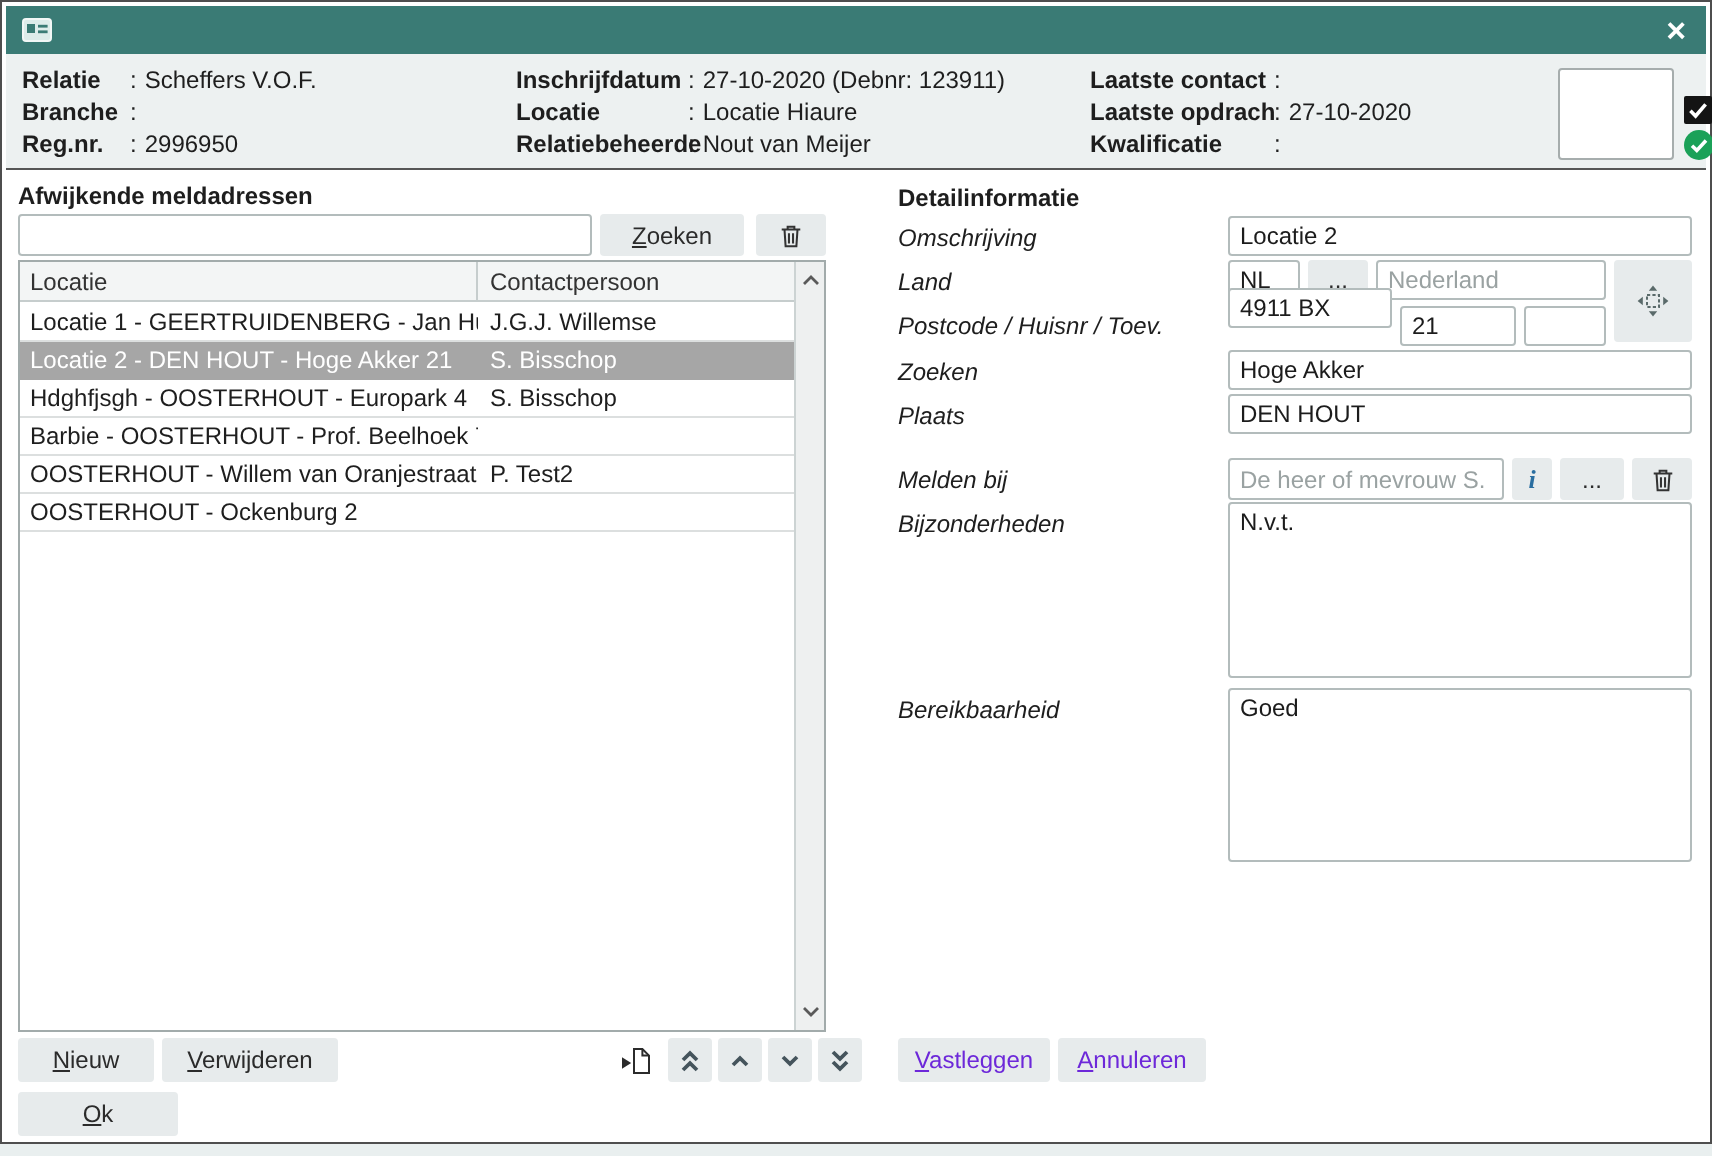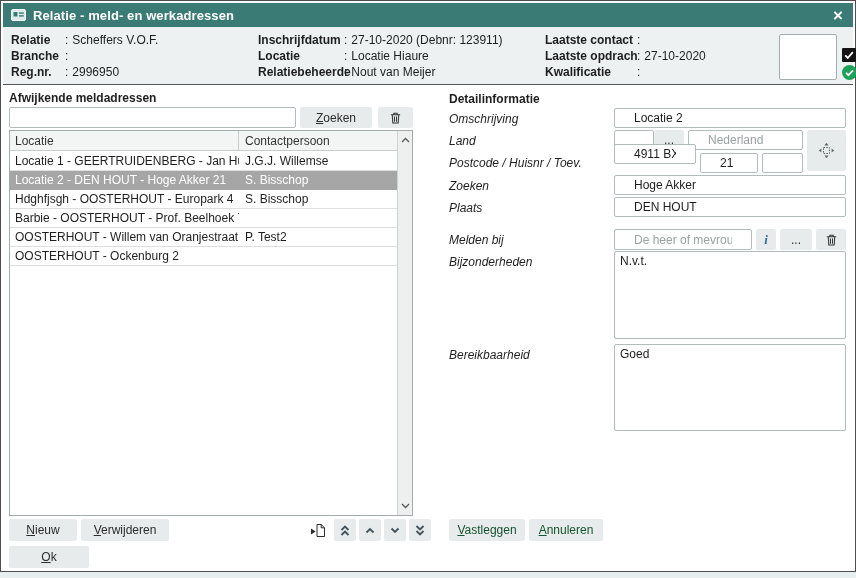"Relatie - meld- en werkadressen" span.ttl { html: <span>Relatie - meld- en werkadressen</span> -> none }
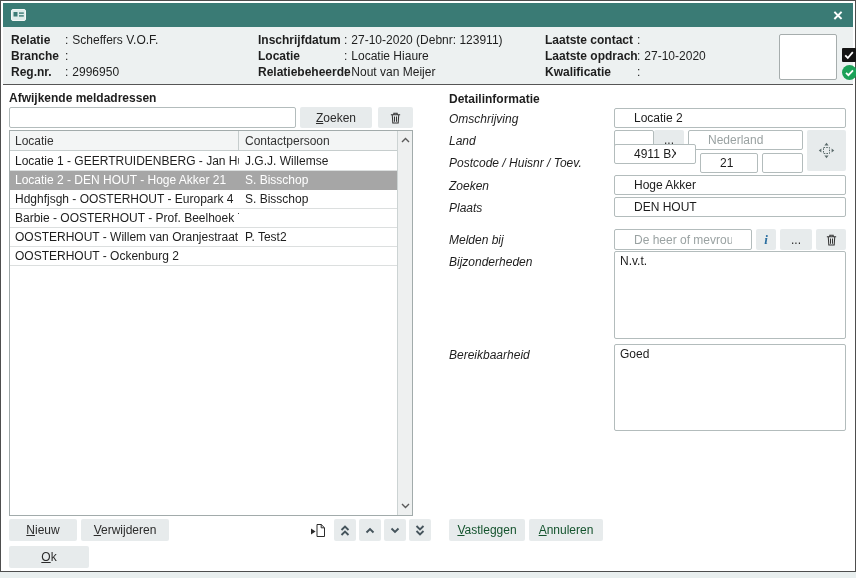"Locatie 2" .input, .ta { padding: 0 19px -> 0 5px }
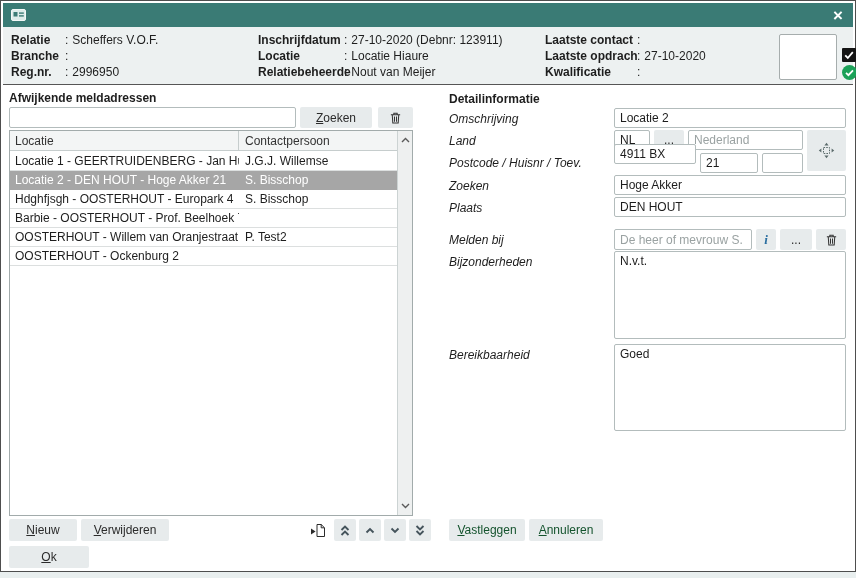"Vastleggen" .btn.disabled { color: #14532d -> #6d28d9 }
